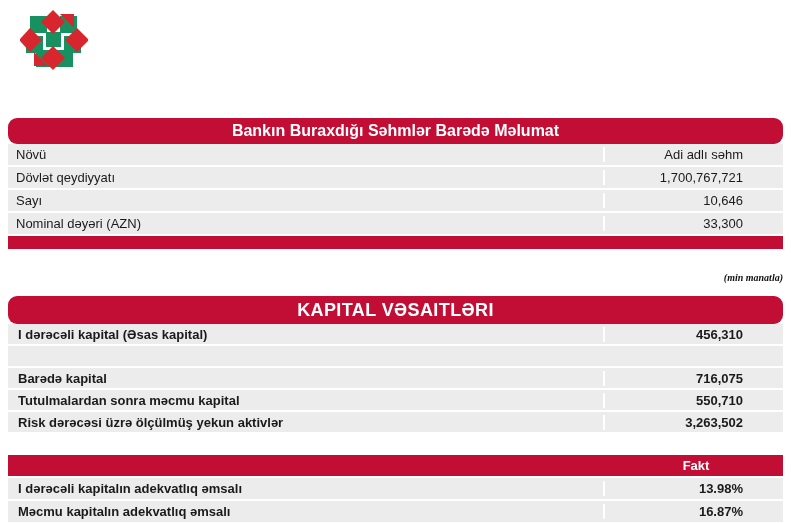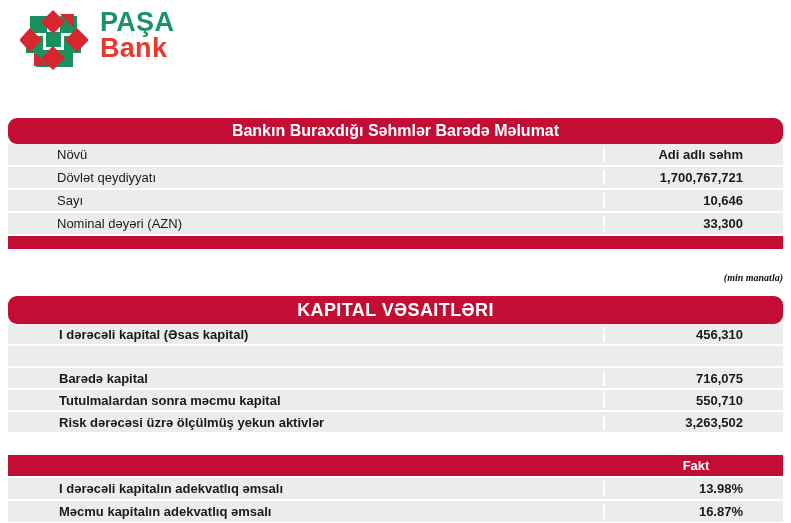"PAŞA" div.logo-text { html: <div> <span>PAŞA</span> <span>Bank</span> </div> -> none }
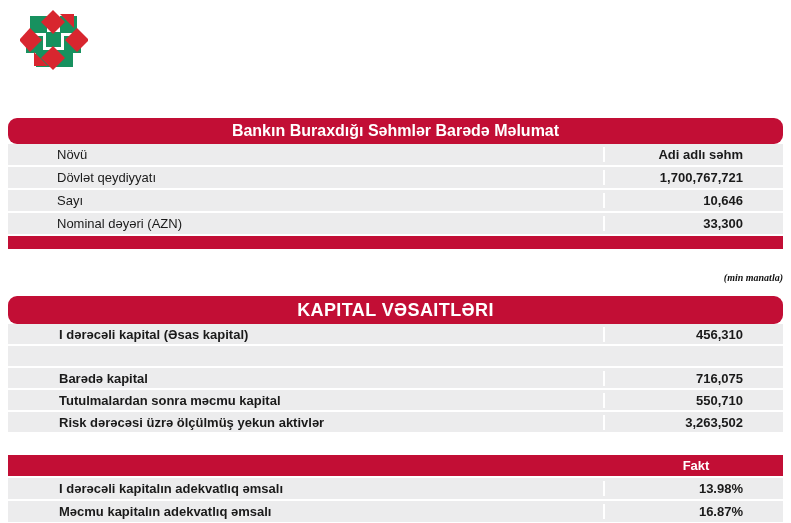"Növü" .row .cell-label { margin-left: 41px -> none }
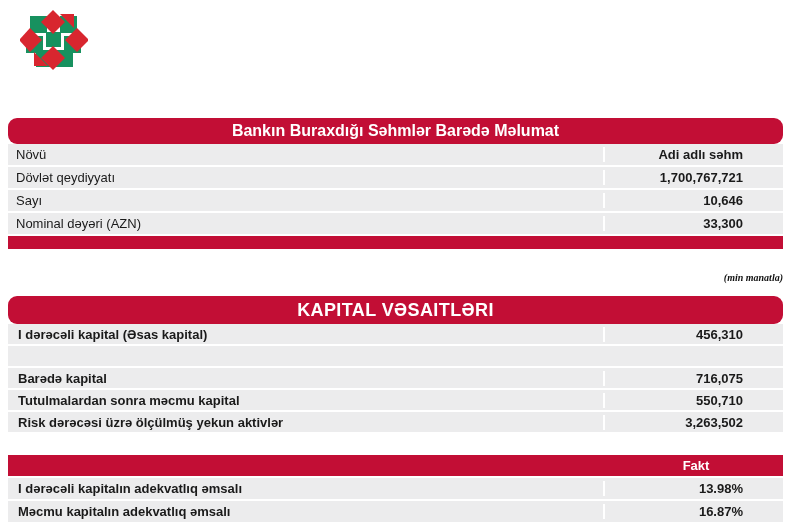"Adi adlı səhm" .row .cell-value { font-weight: bold -> none }
